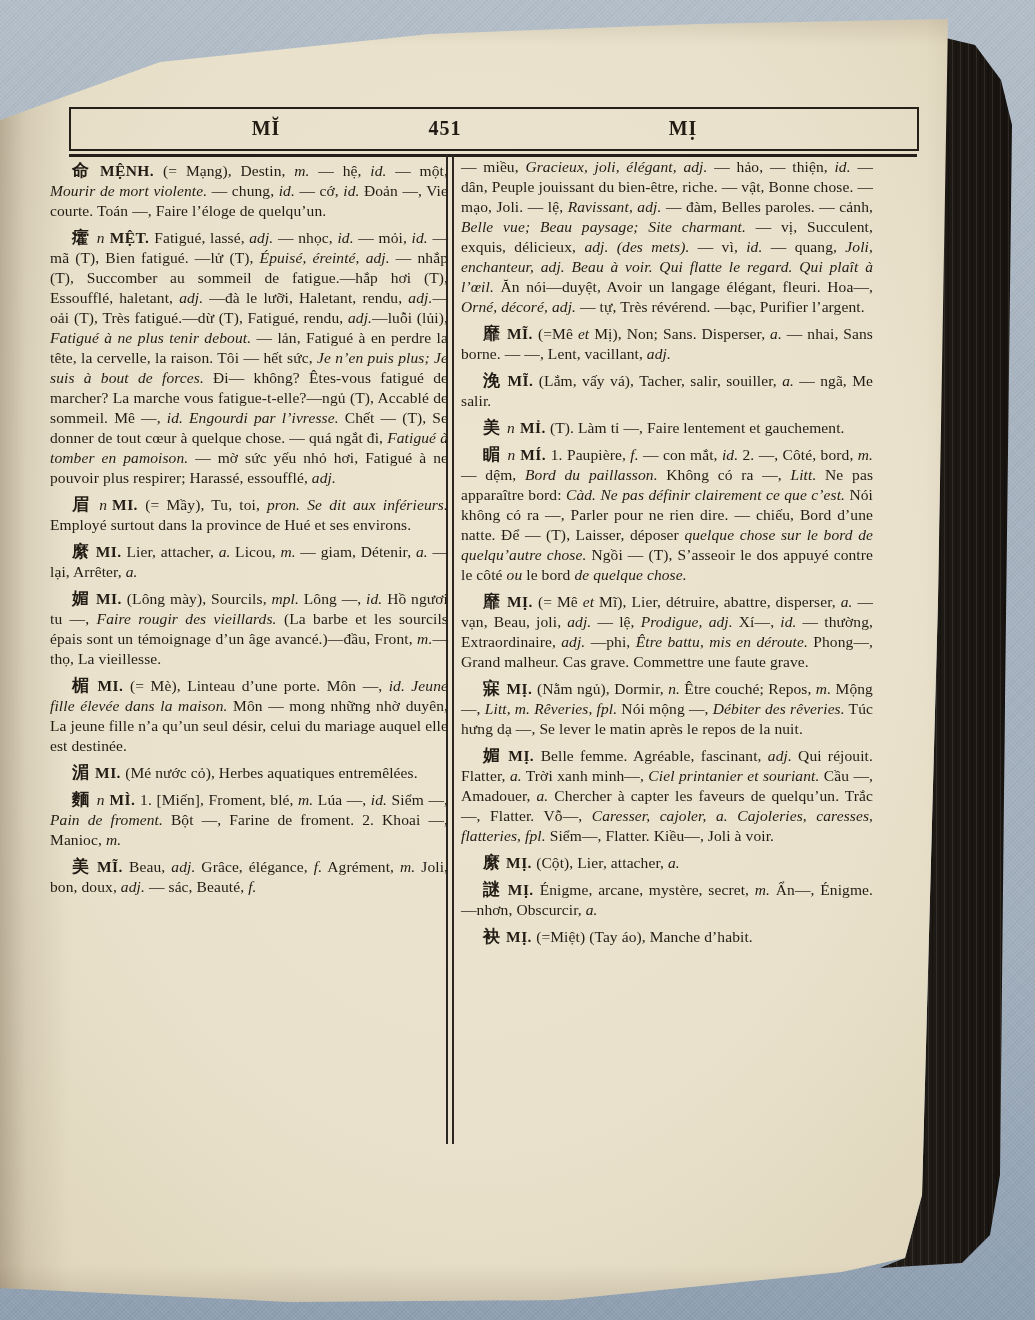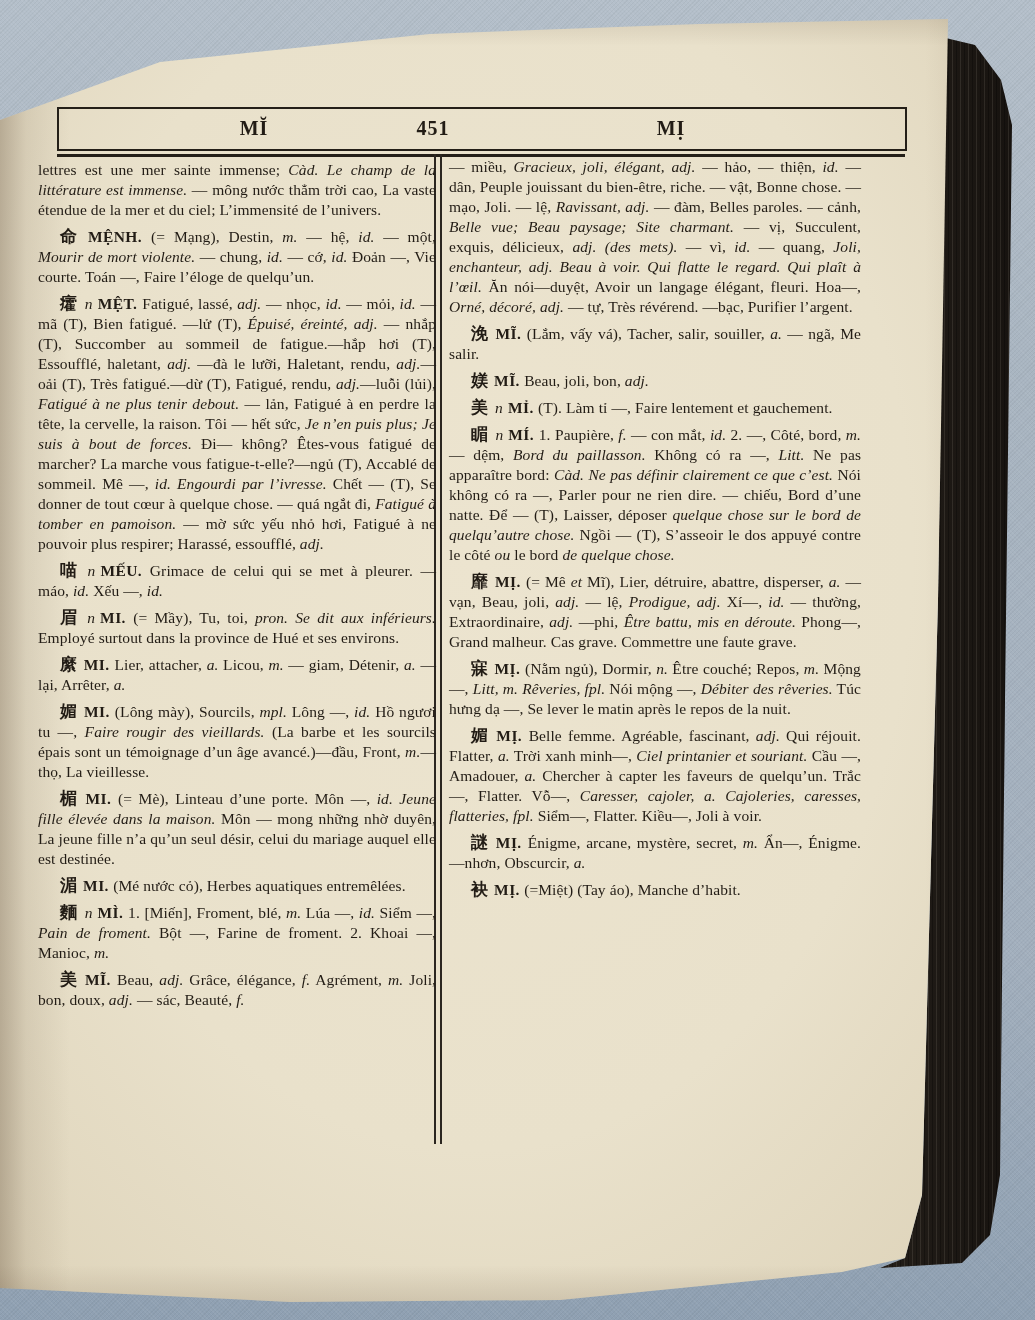"MĬ" .content { margin-left: none -> 12px }
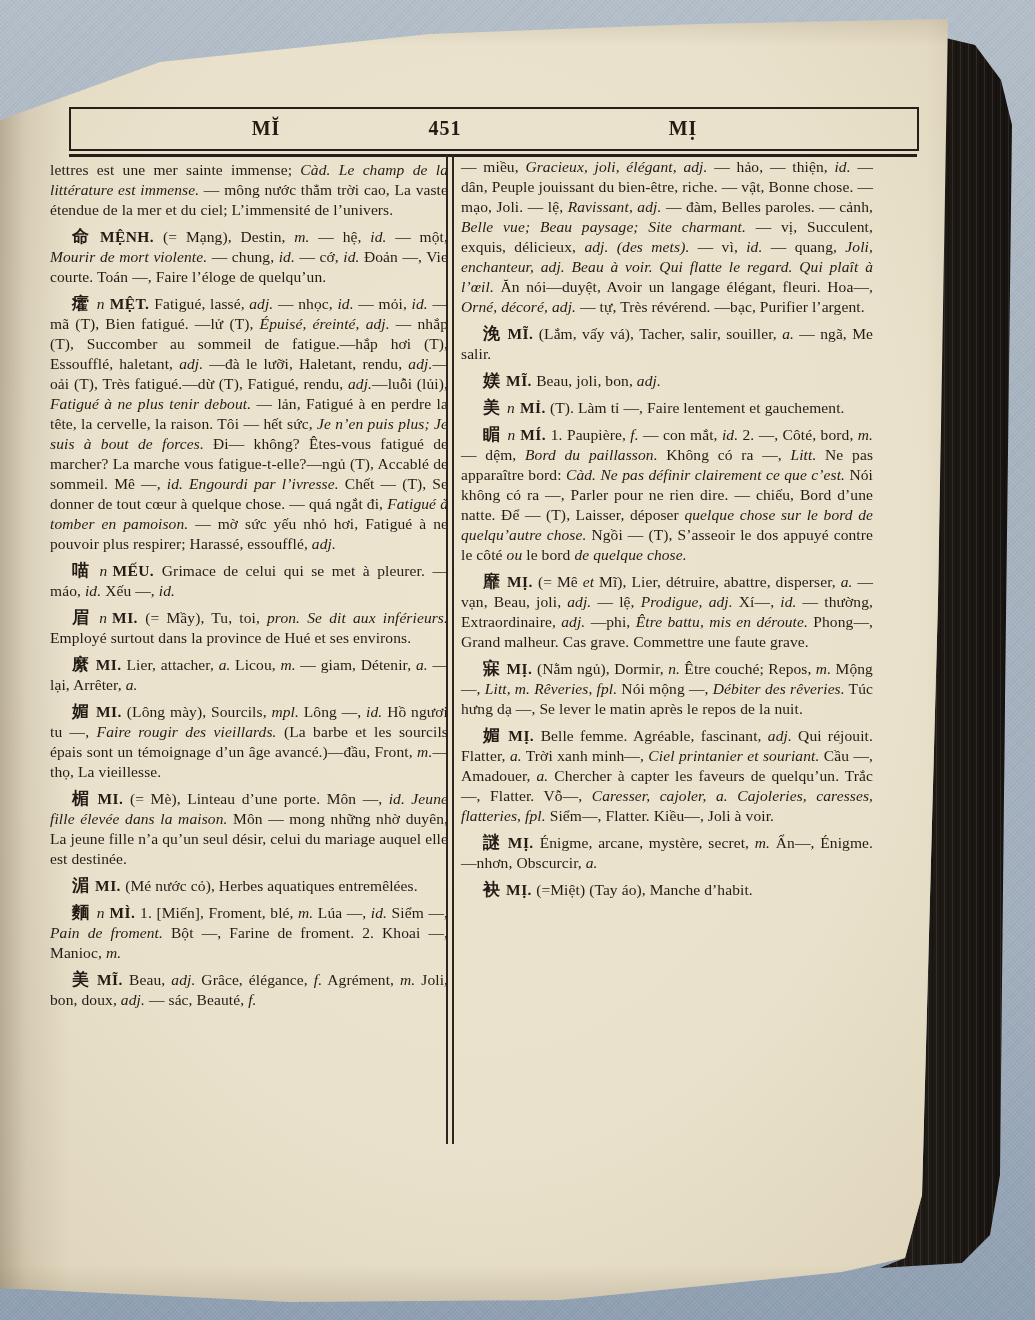"lettres est une mer sainte" p.cont { html: <p><span>lettres est une mer sainte immense; </span><i>Càd. Le champ de la littérature est immense.</i><span> — mông nước thẳm trời cao, La vaste étendue de la mer et du ciel; L’immensité de l’univers.</span></p> -> none }
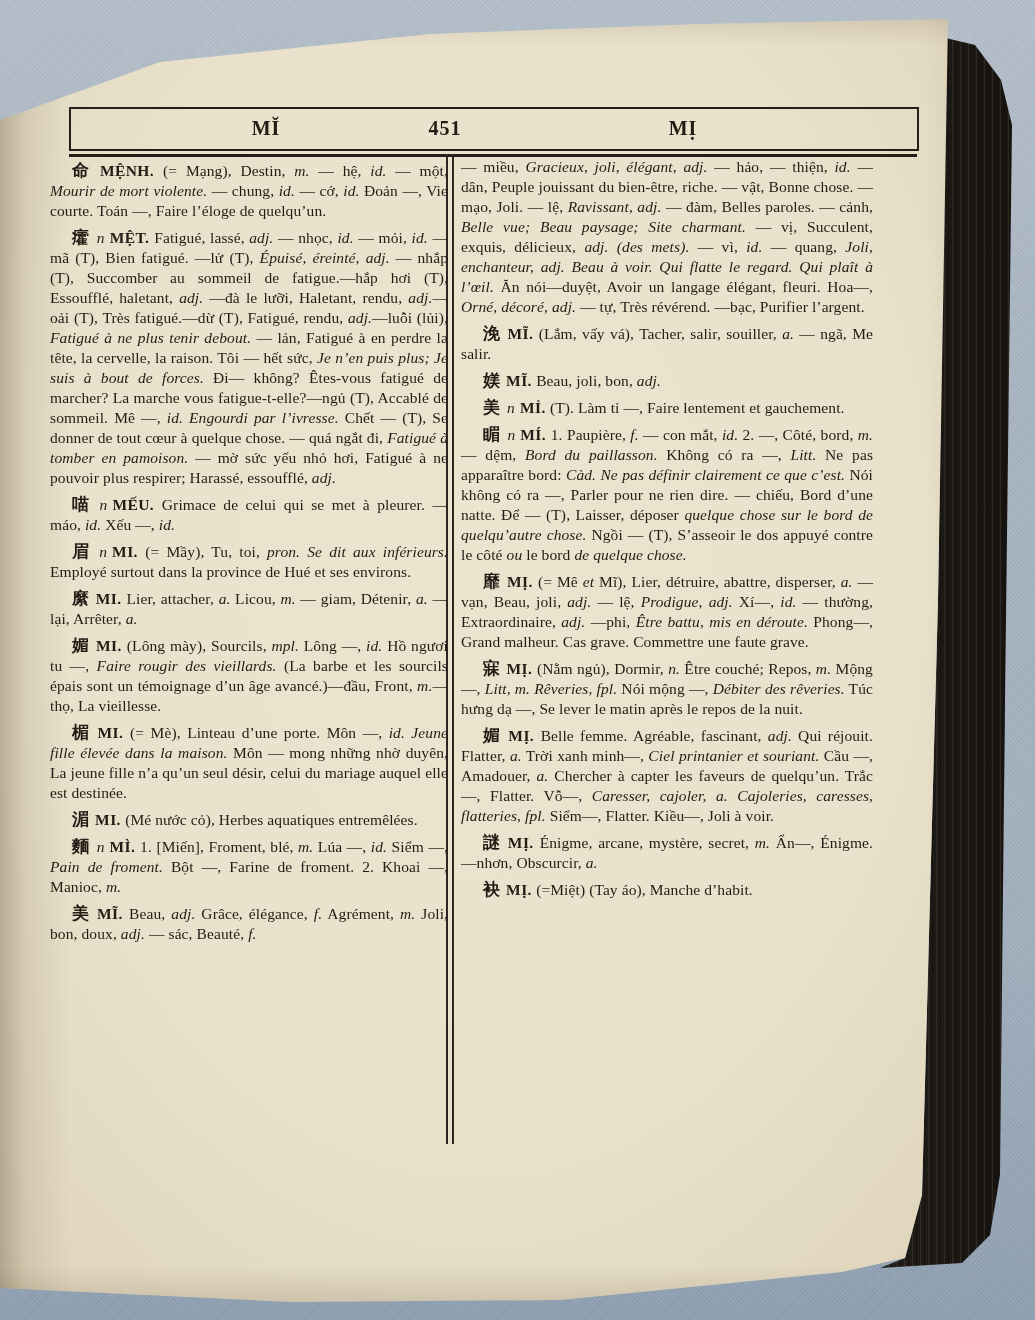"靡 MĨ. (=Mê et Mị)," p.entry { html: none -> <p><span>靡</span><b>MĨ. </b><span>(=Mê </span><i>et</i><span> Mị), Non; Sans. Disperser, </span><i>a.</i><span> — nhai, Sans borne. — —, Lent, vacillant, </span><i>adj.</i></p> }
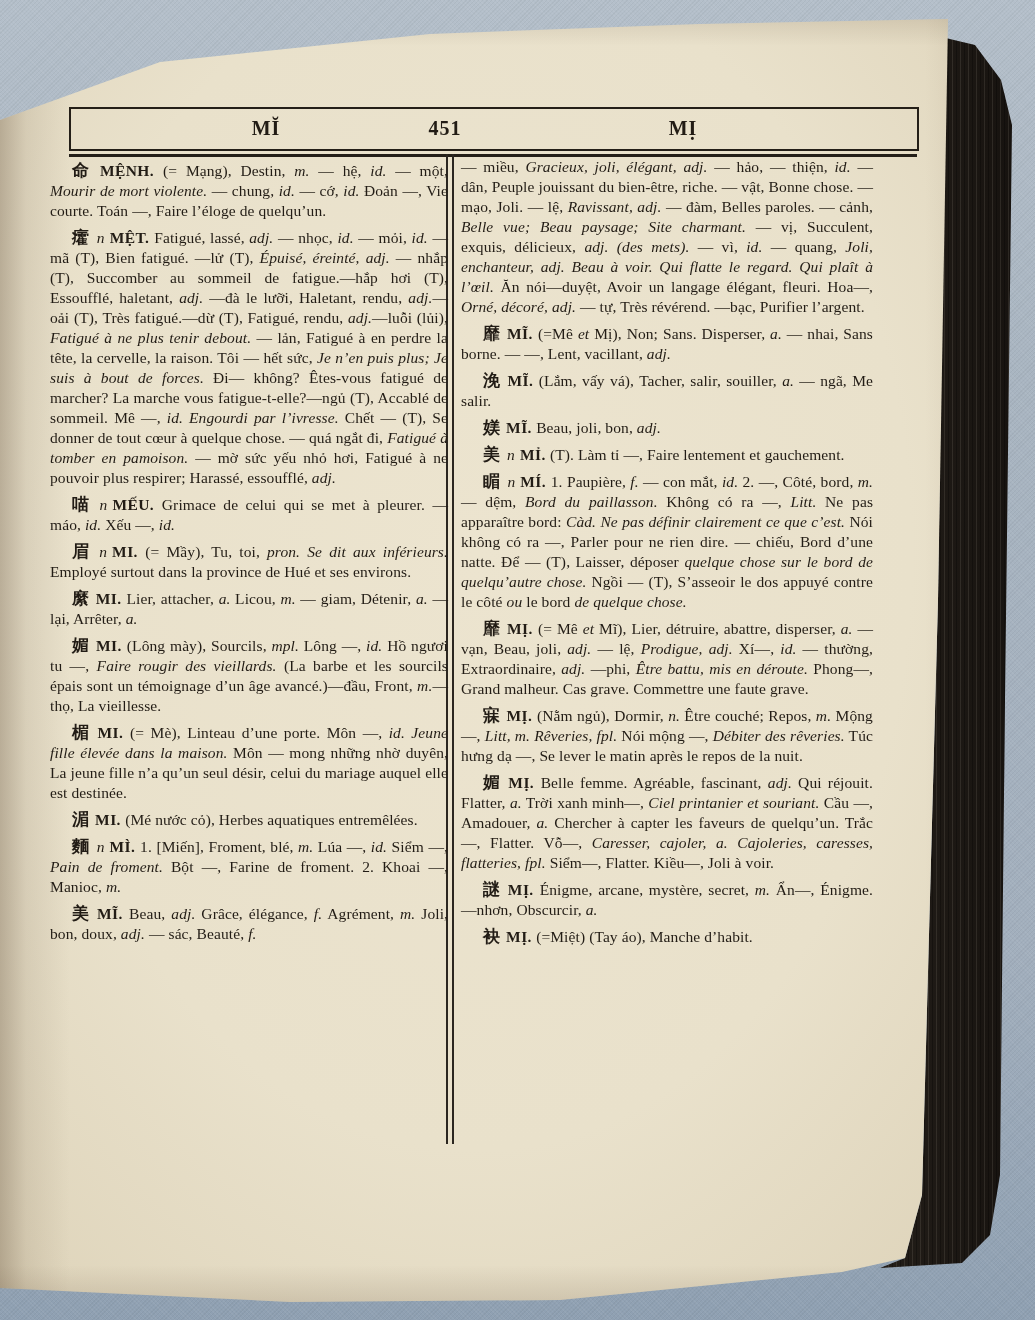"媄 MĨ. Beau, joli, bon," p.entry { html: <p><span>媄</span><b>MĨ. </b><span>Beau, joli, bon, </span><i>adj.</i></p> -> none }
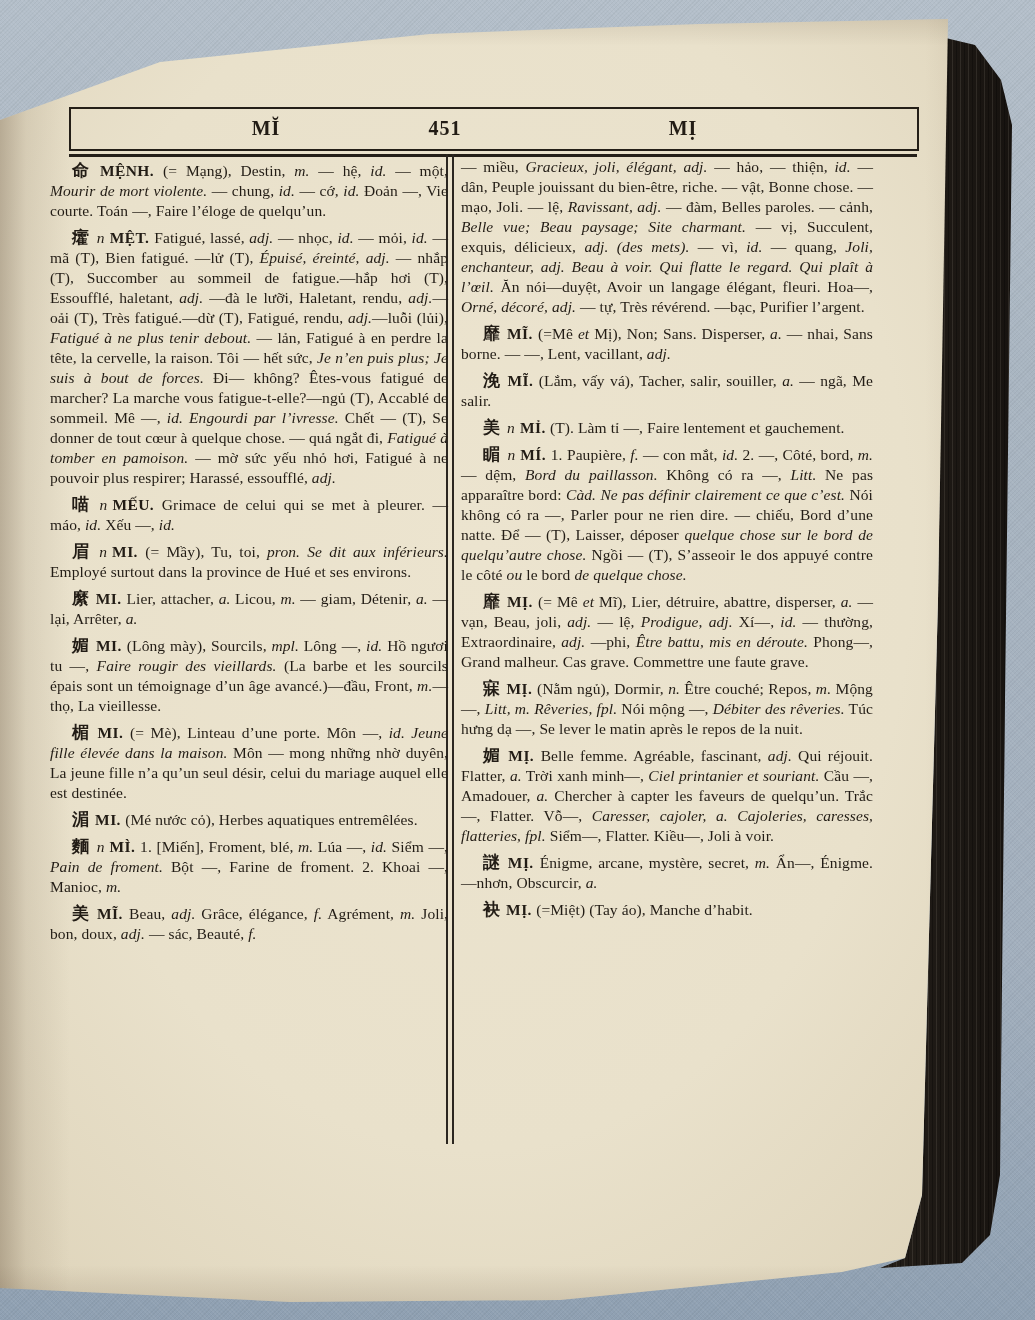"喵 n MẾU. Grimace de" p.entry { html: <p><span>喵</span><i>n</i><b>MẾU. </b><span>Grimace de celui qui se met à pleurer. — máo, </span><i>id.</i><span> Xếu —, </span><i>id.</i></p> -> none }
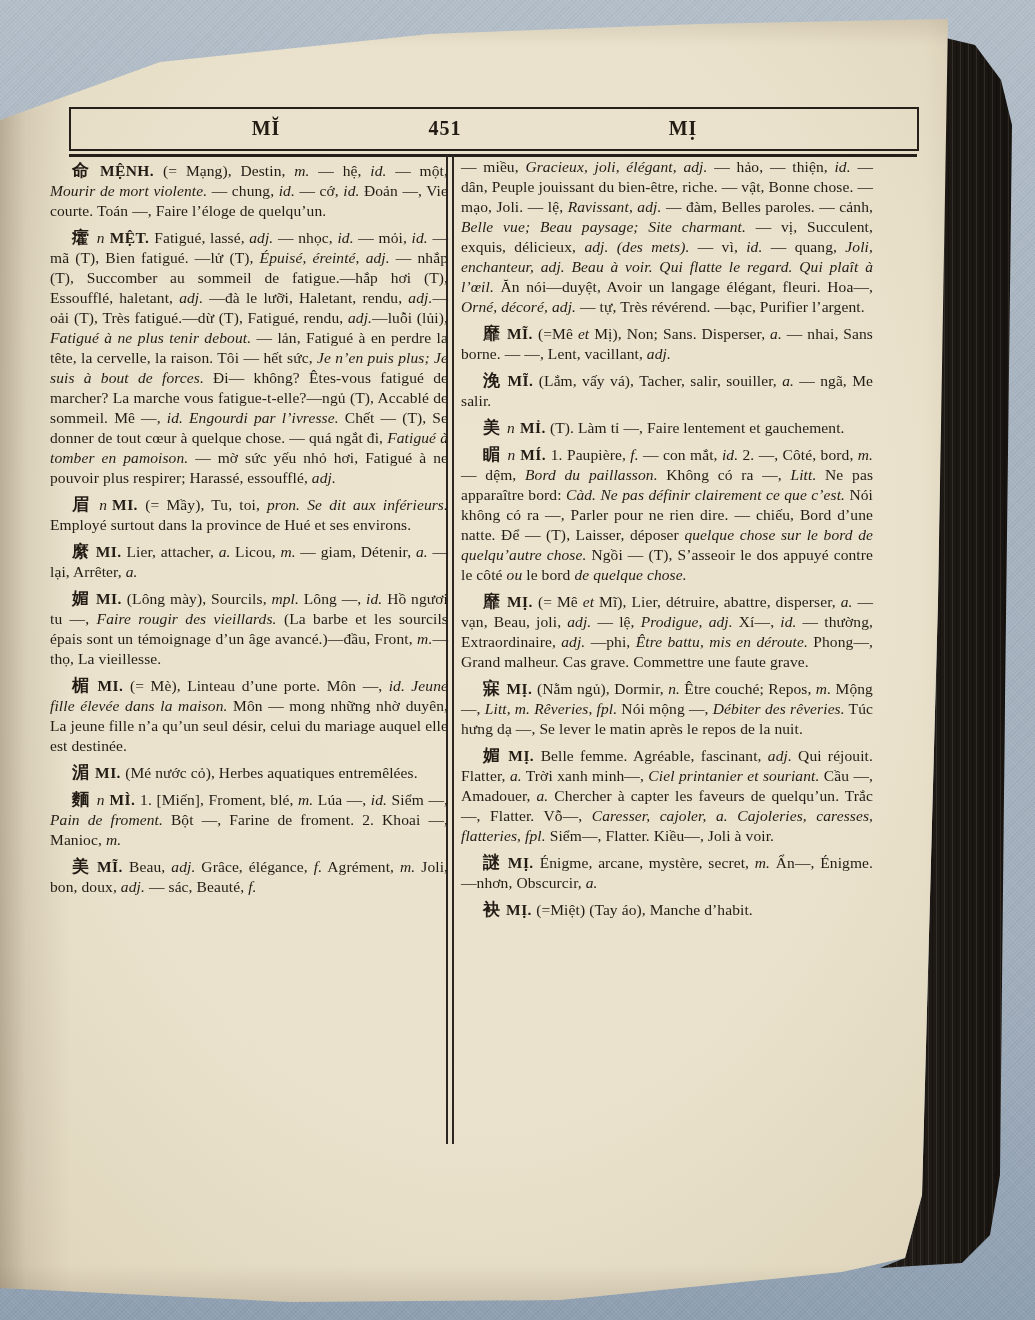"縻 MỊ. (Cột), Lier, attacher," p.entry { html: none -> <p><span>縻</span><b>MỊ. </b><span>(Cột), Lier, attacher, </span><i>a.</i></p> }
